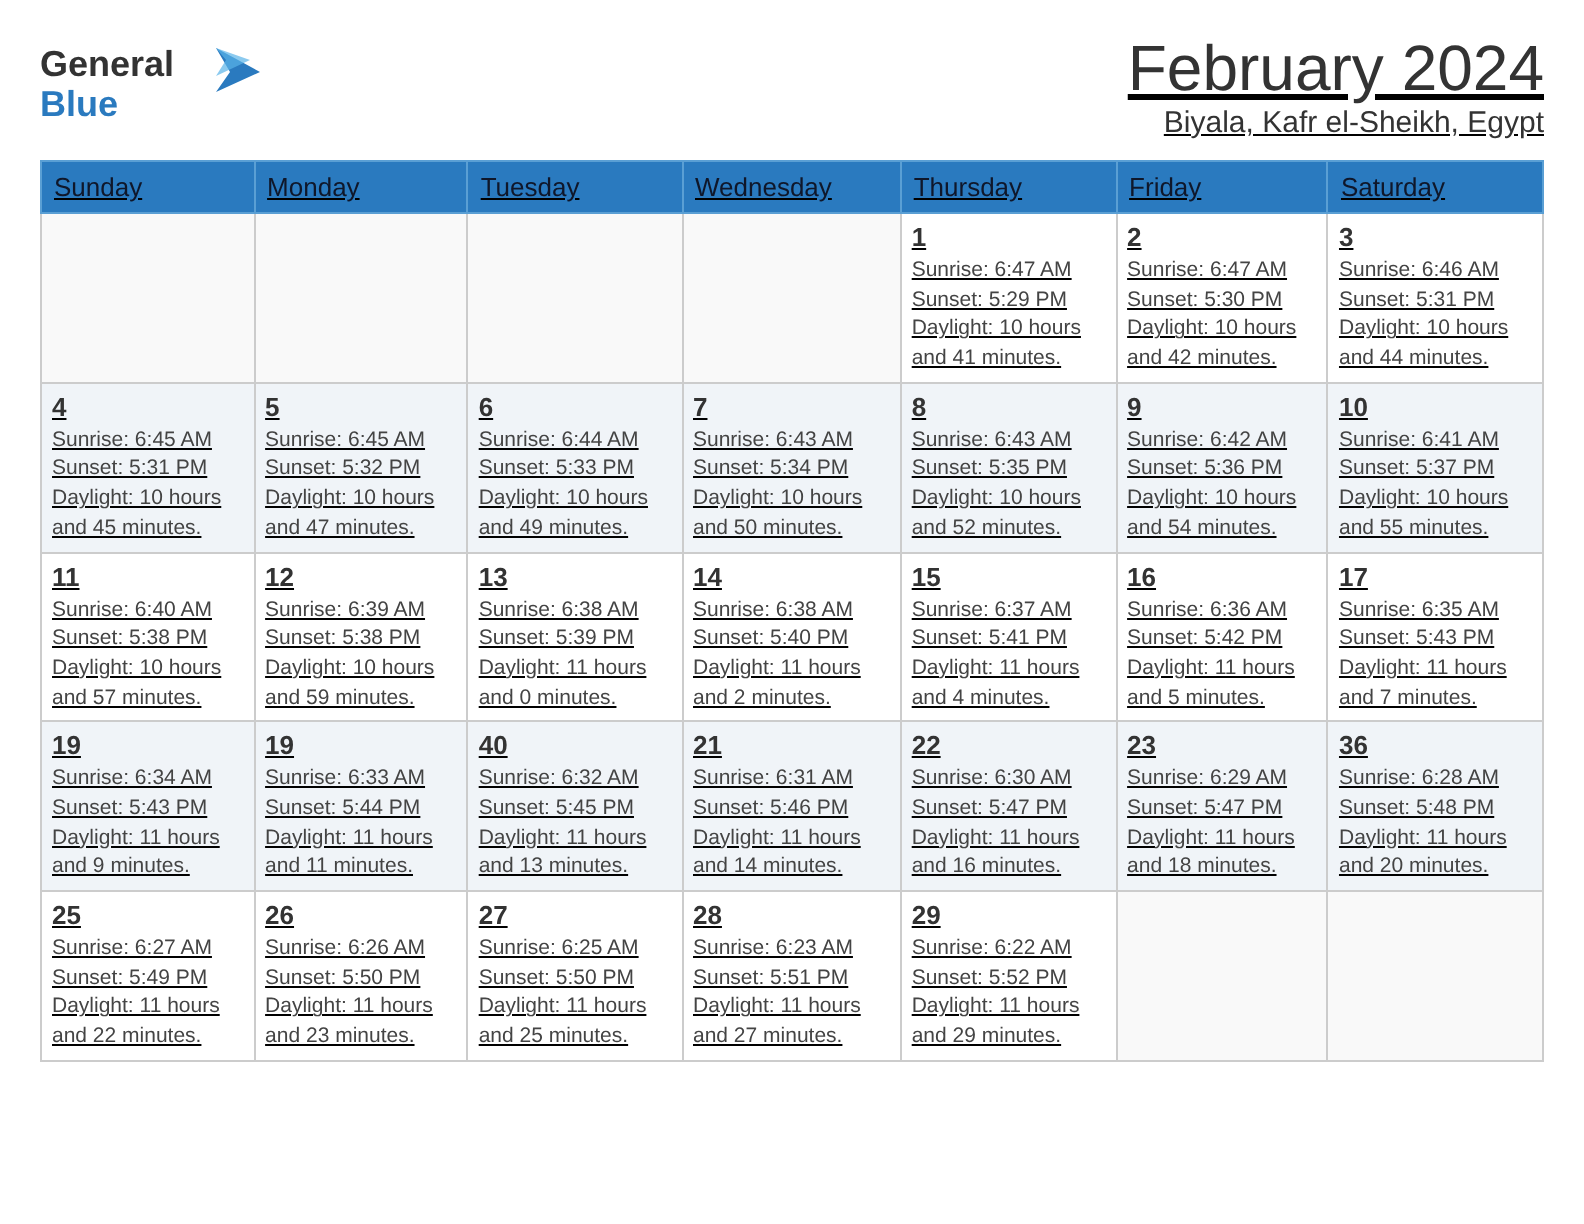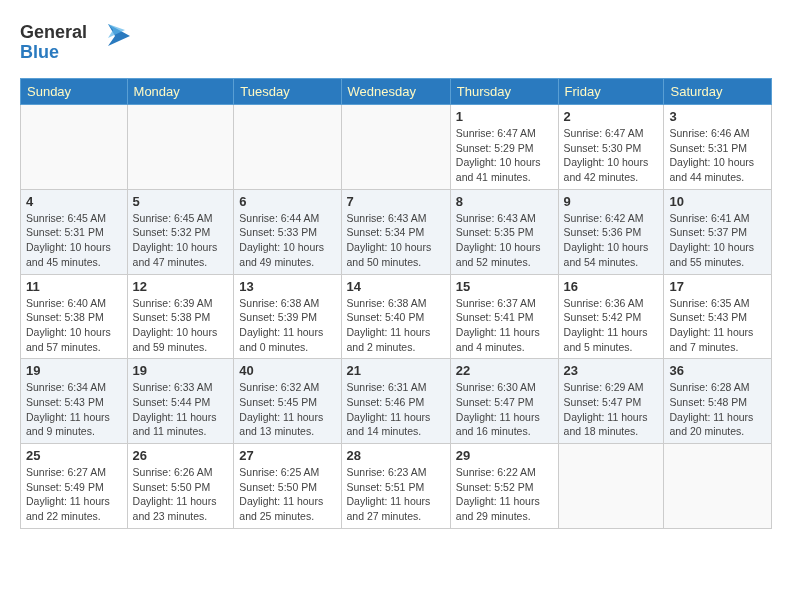"General" .page { text-decoration: none -> underline }
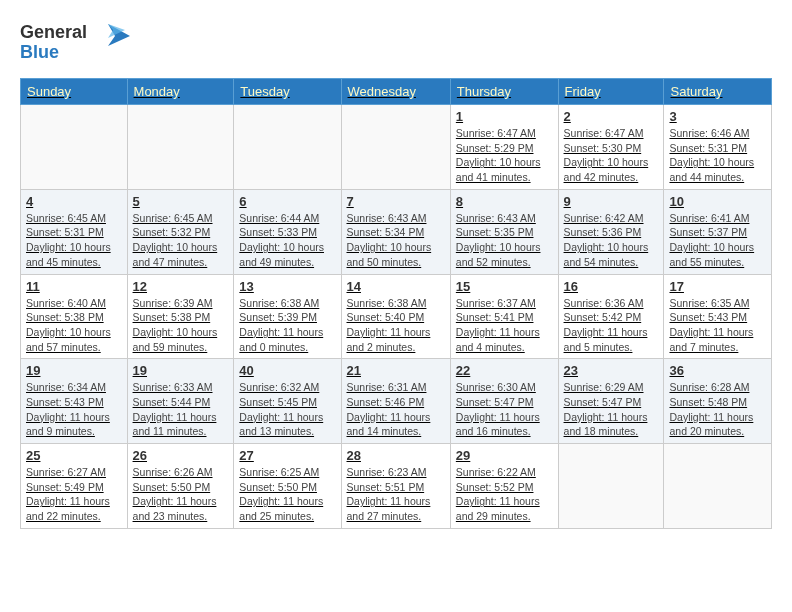"February 2024" div.title-block { html: none -> <div> <h1>February 2024</h1> <h2>Biyala, Kafr el-Sheikh, Egypt</h2> </div> }
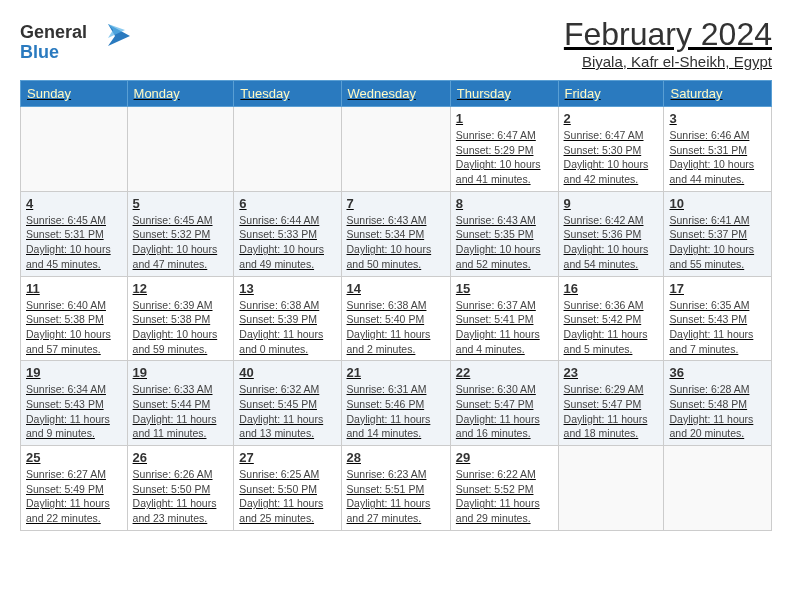"Sunday" .calendar thead tr th { color: #fef9c3 -> #0f172a }
